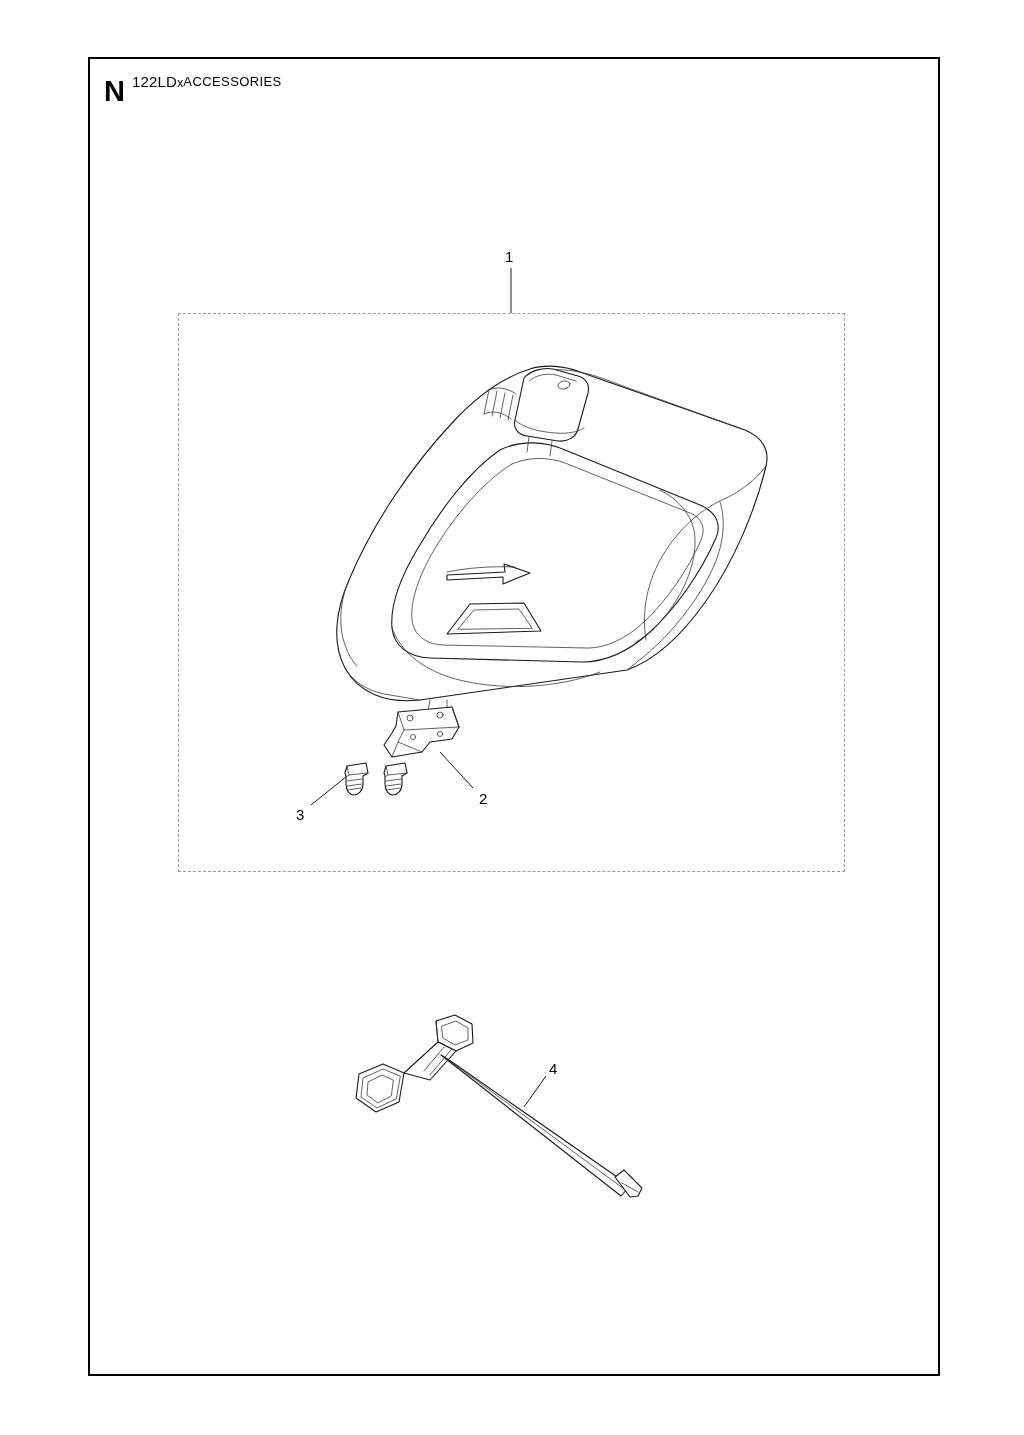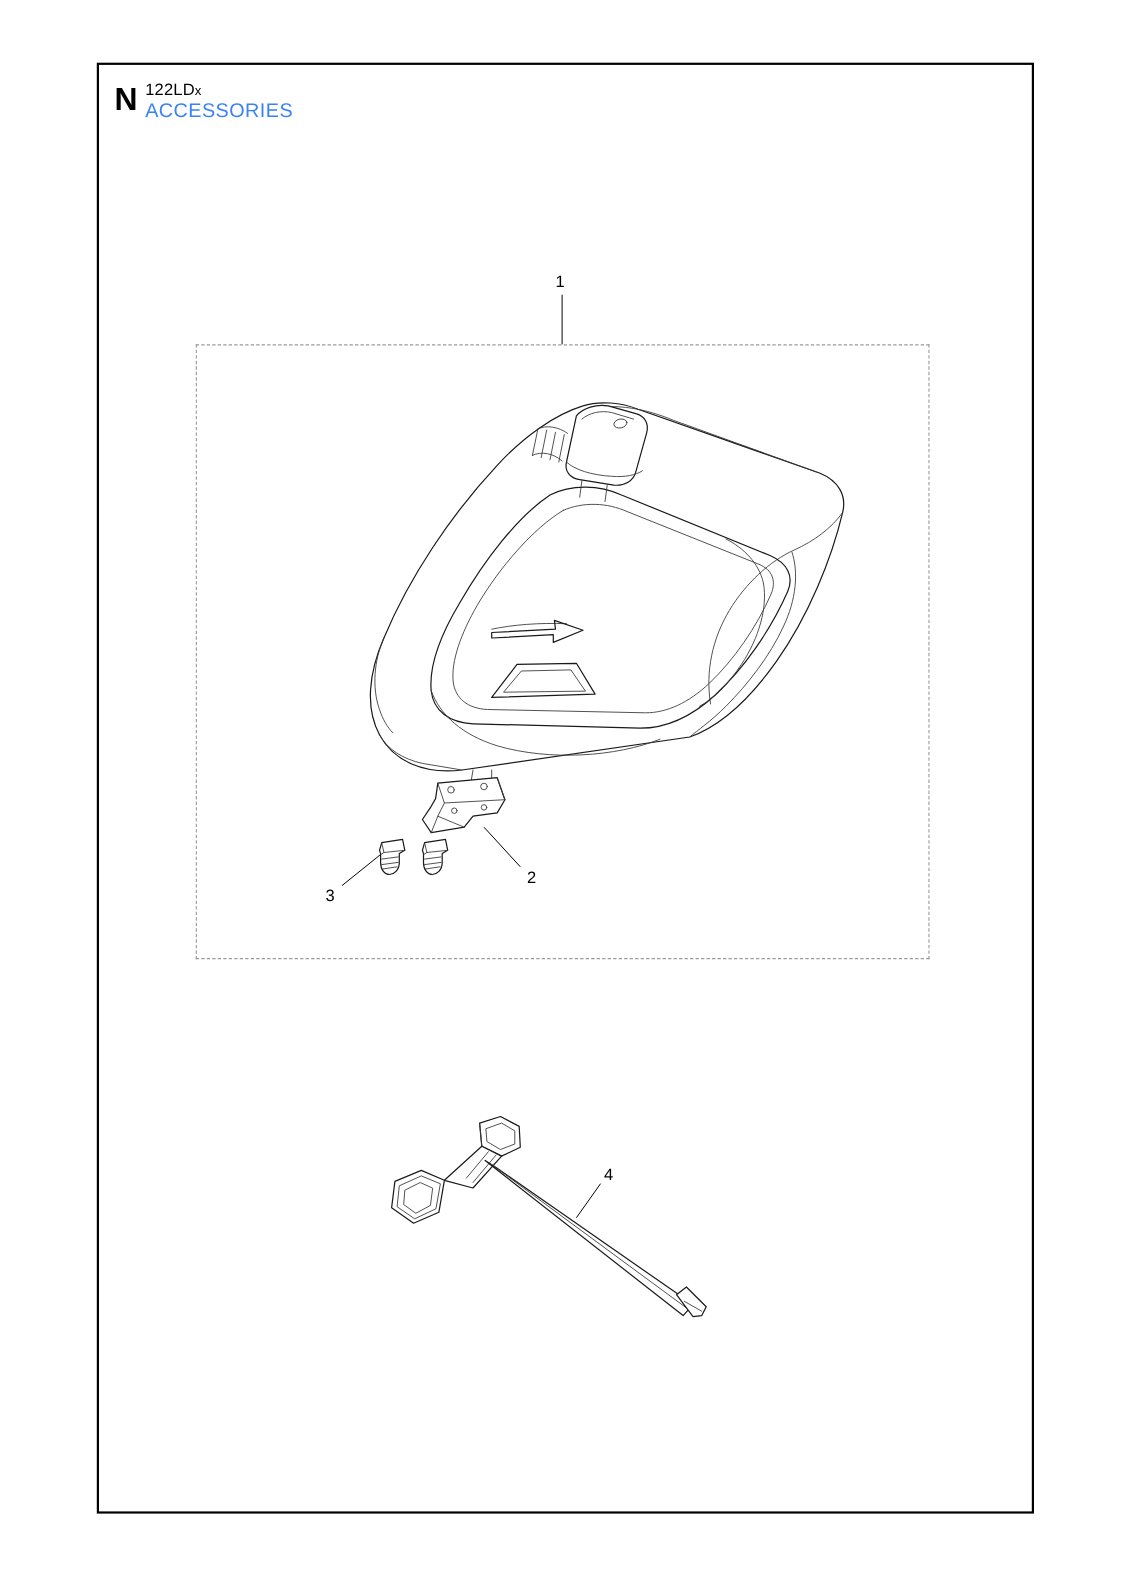"122LDx" .header-text { flex-direction: column -> row }
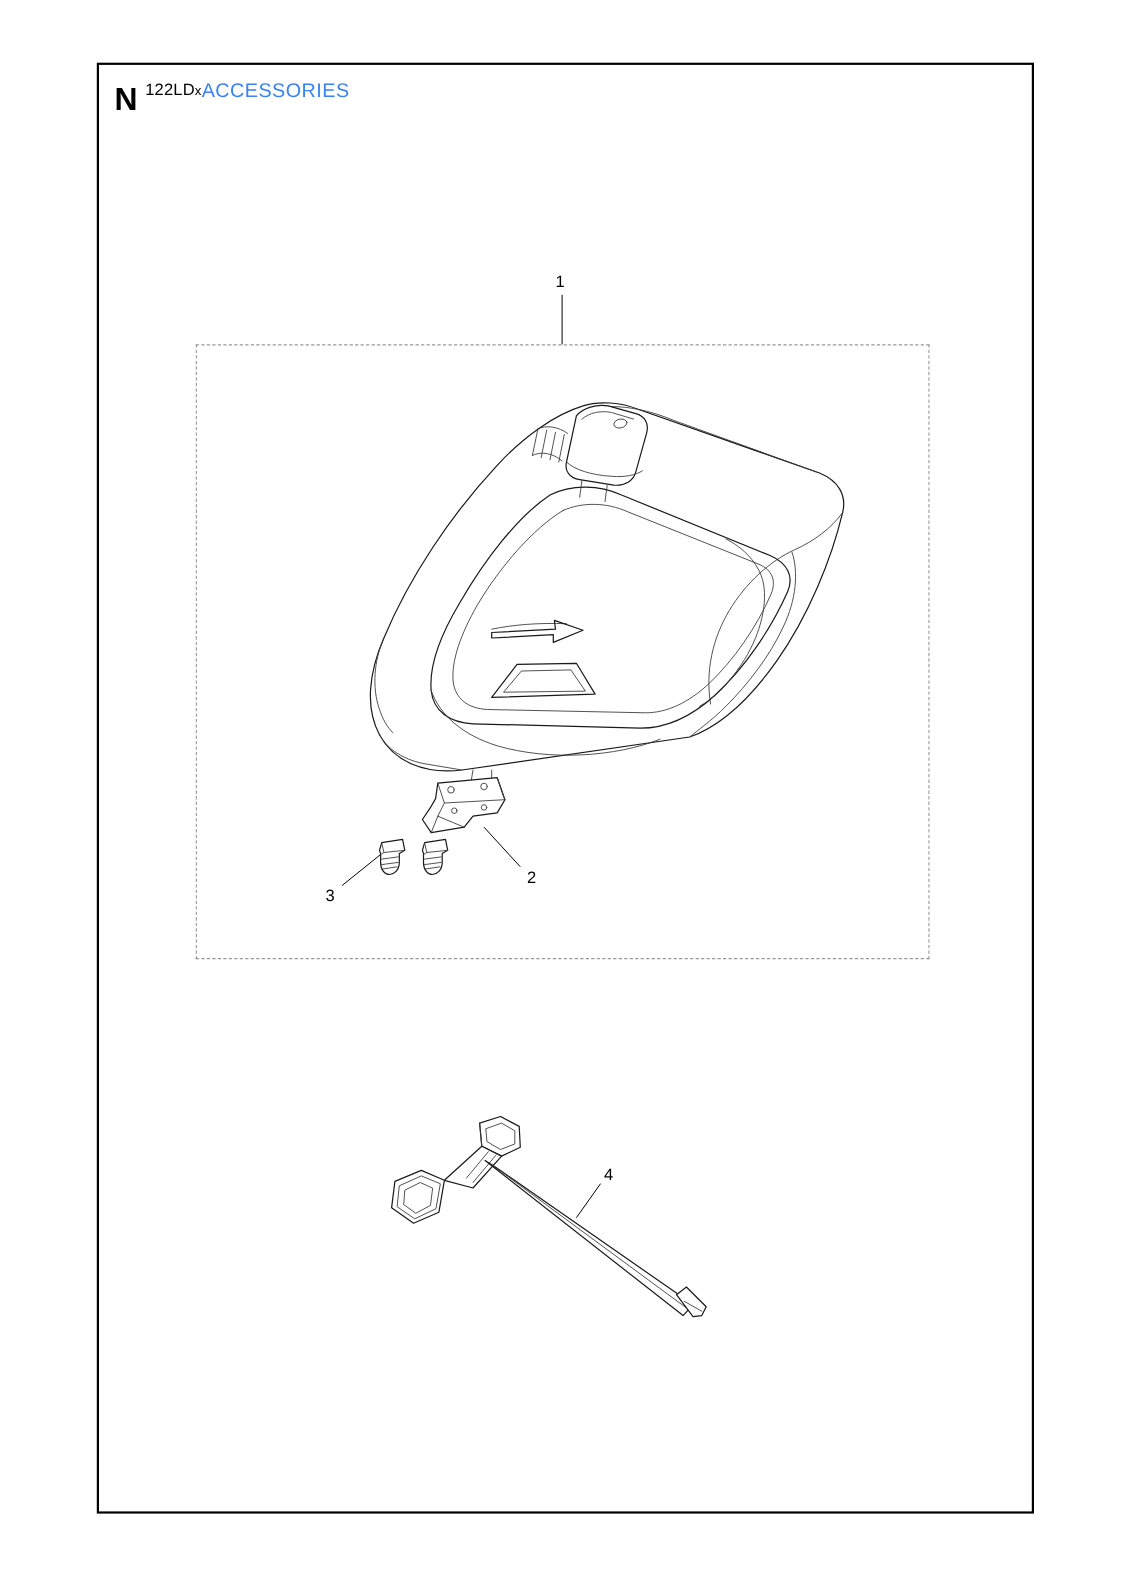"ACCESSORIES" .section-title { color: #3b82f6 -> #000000; font-size: 18px -> 13px }
